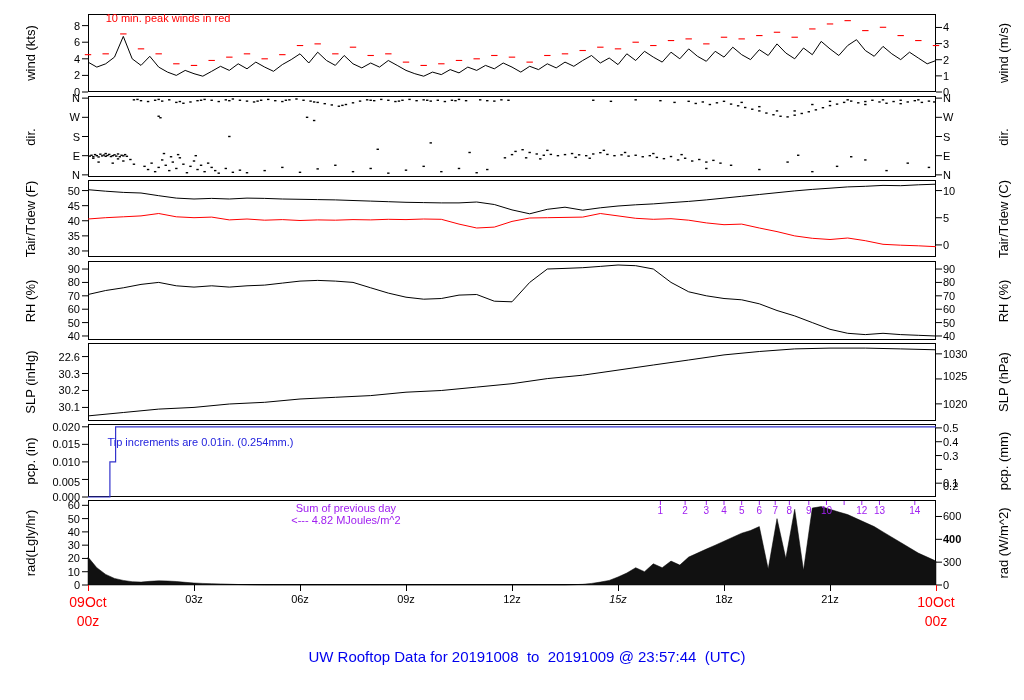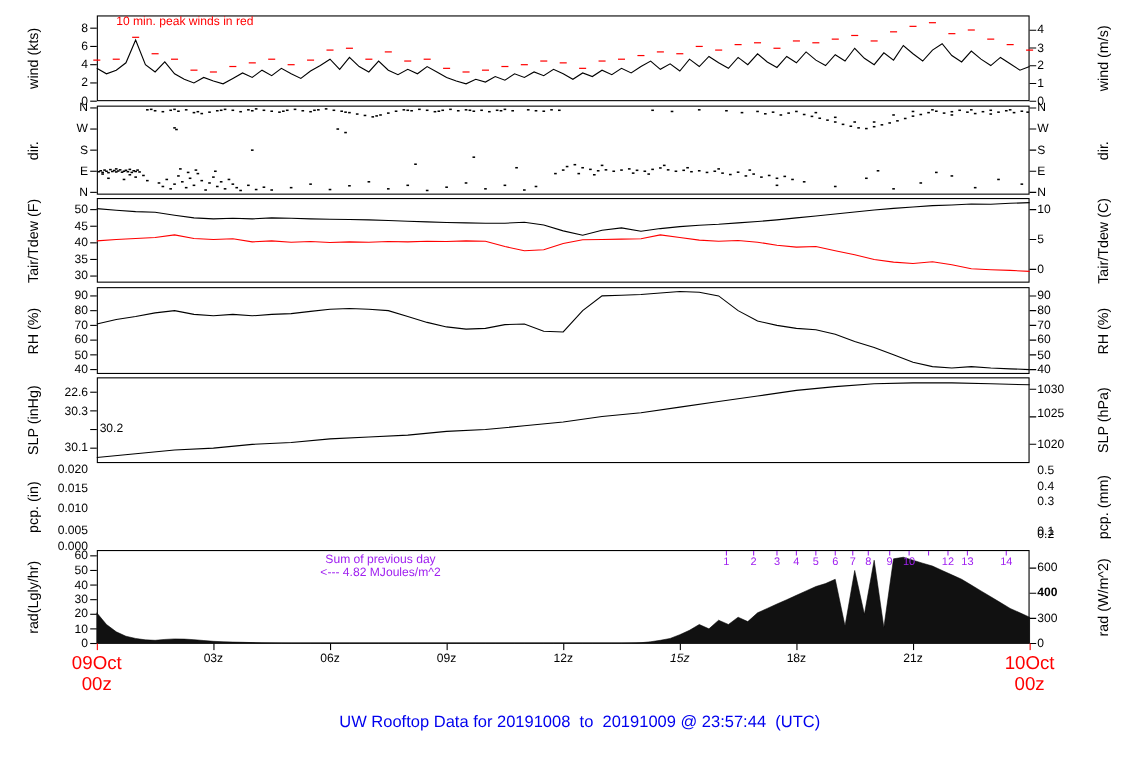"30.2" div.tl { padding-left: 32px -> none }
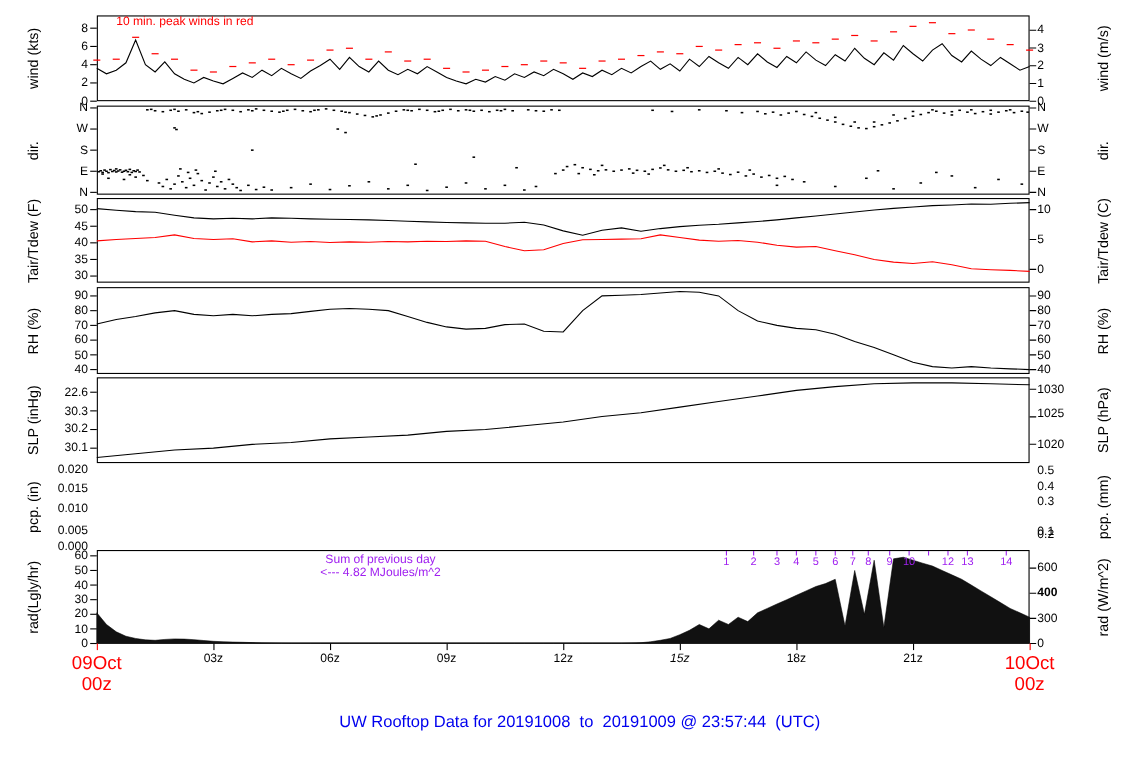"Tip increments are 0.01in. (0.254mm.)" div.box { html: none -> <div> <svg> <rect></rect> <line></line> <line></line> <line></line> <line></line> <line></line> <line></line> <line></line> <line></line> <line></line> <line></line> <polyline></polyline> <text>Tip increments are 0.01in. (0.254mm.)</text> </svg> </div> }
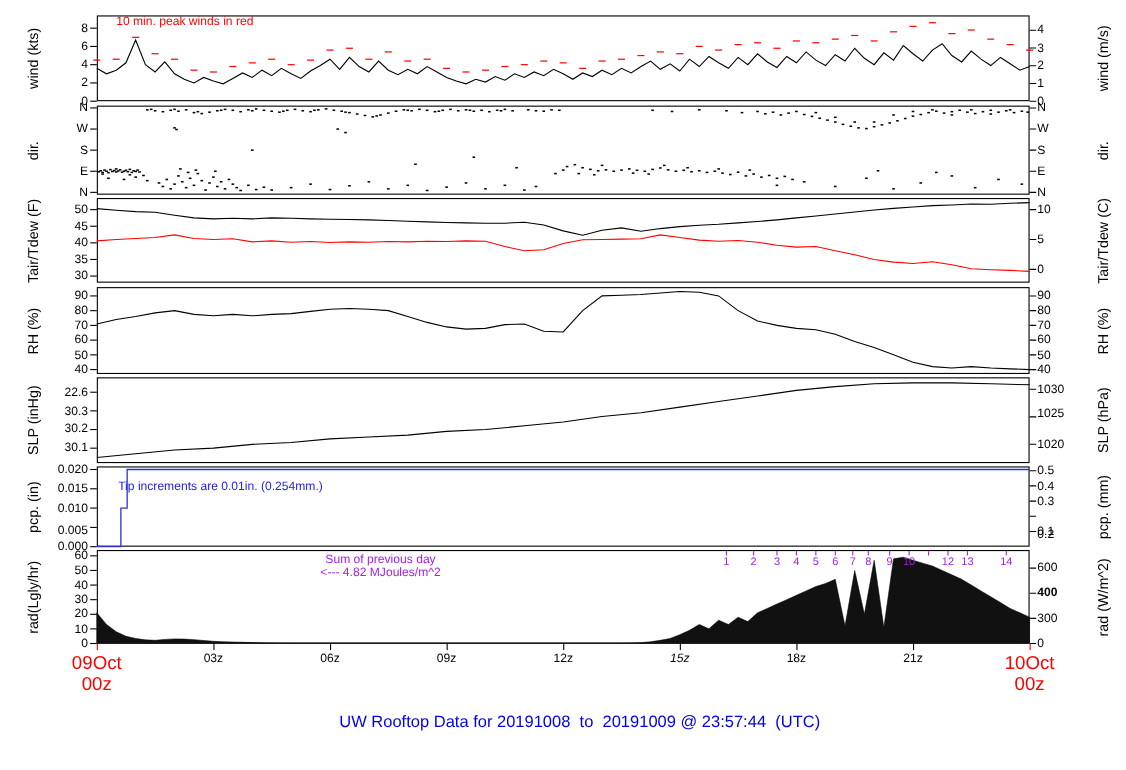"09Oct" .xend { font-size: 17px -> 14px }
